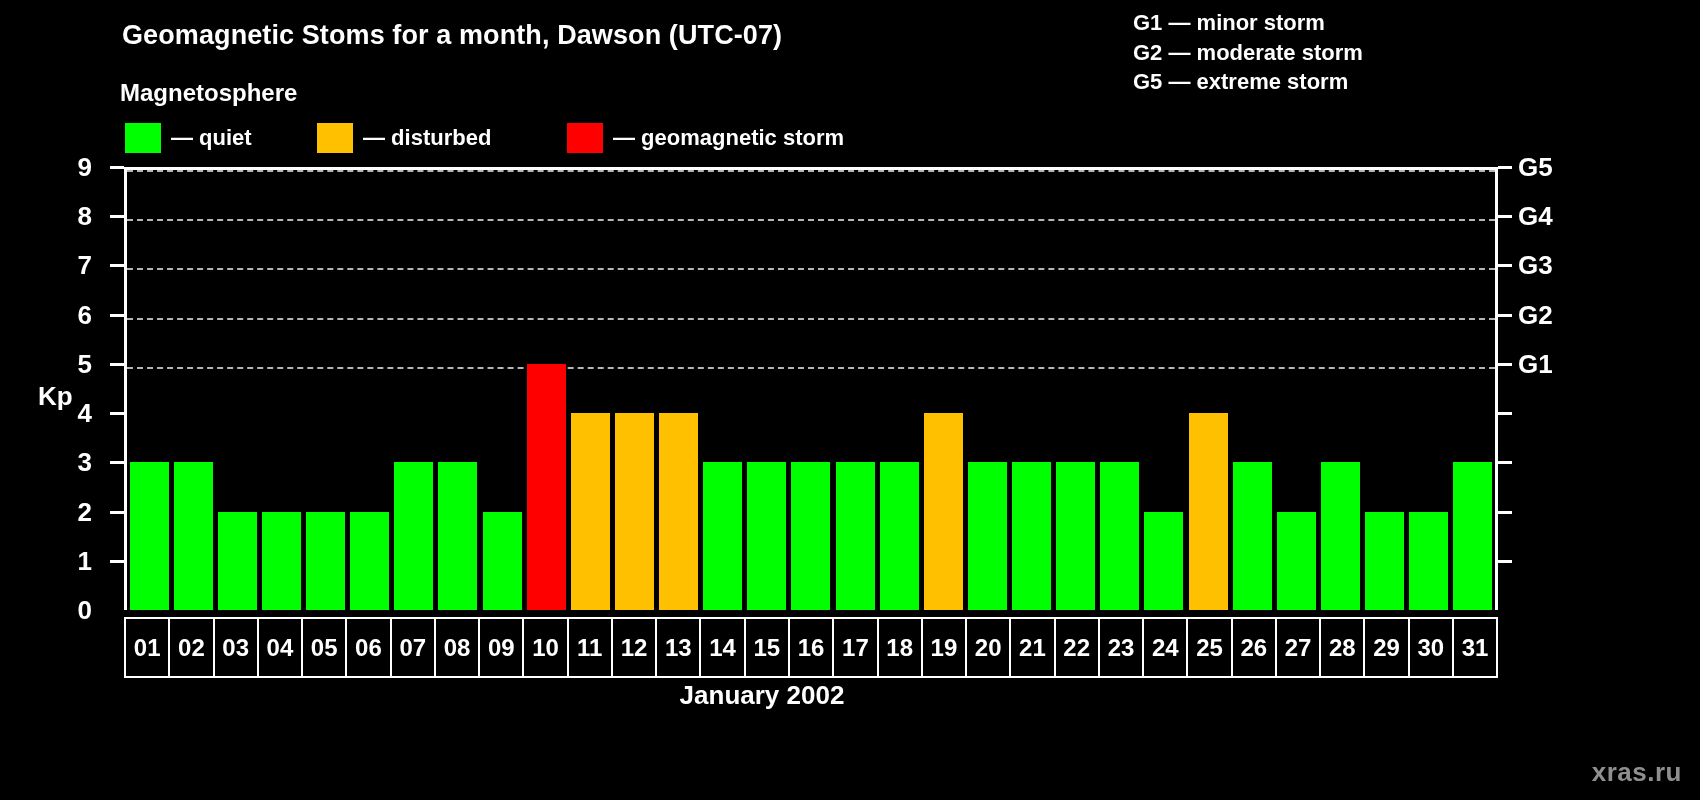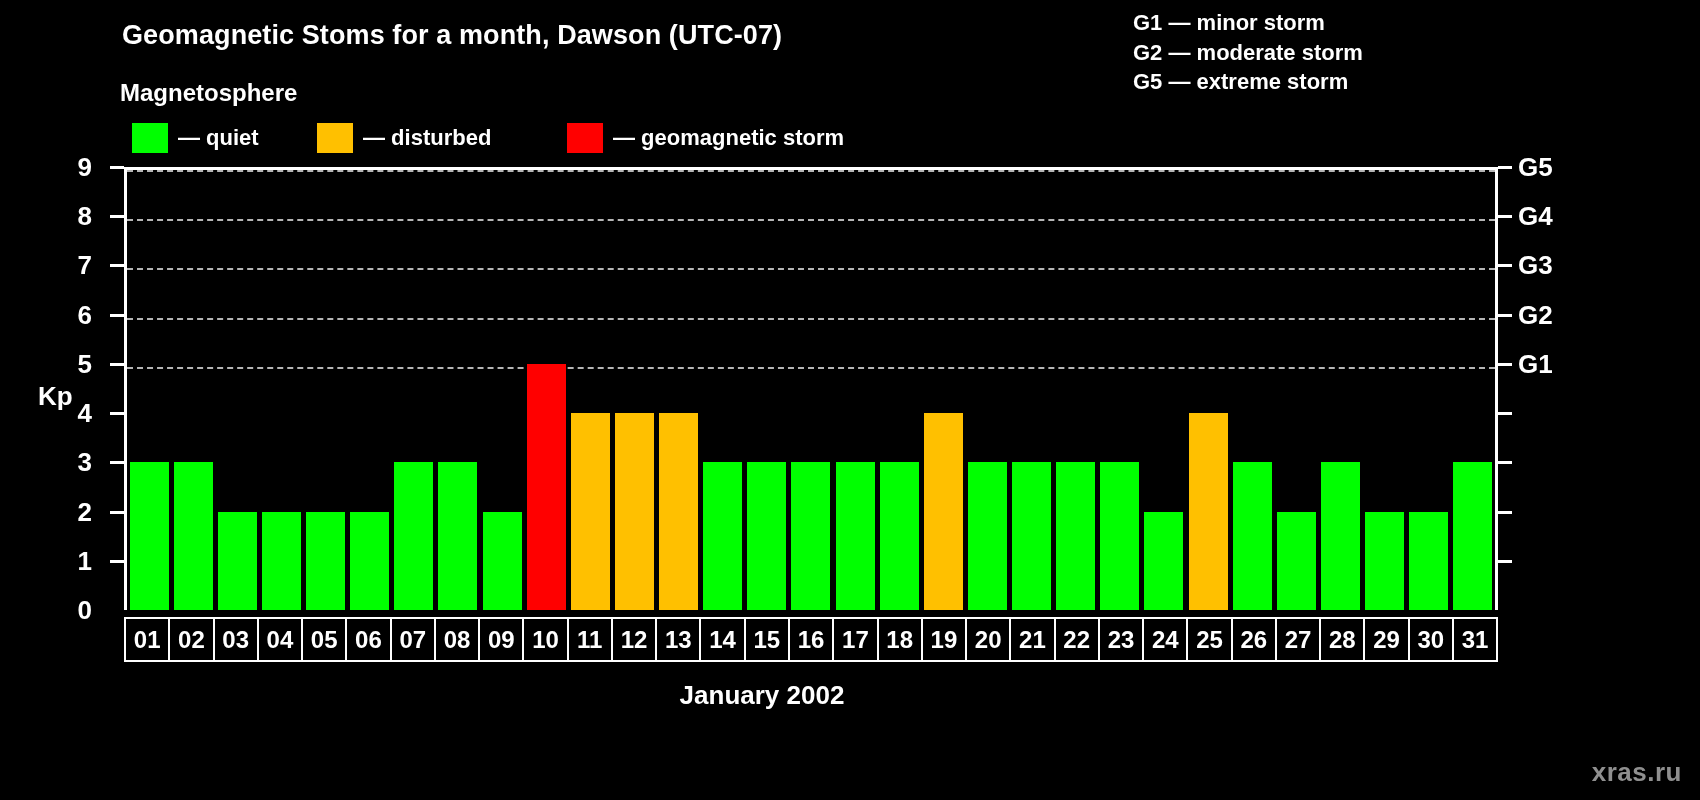"— quiet" div.legend-entry { margin-left: 12px -> 5px }
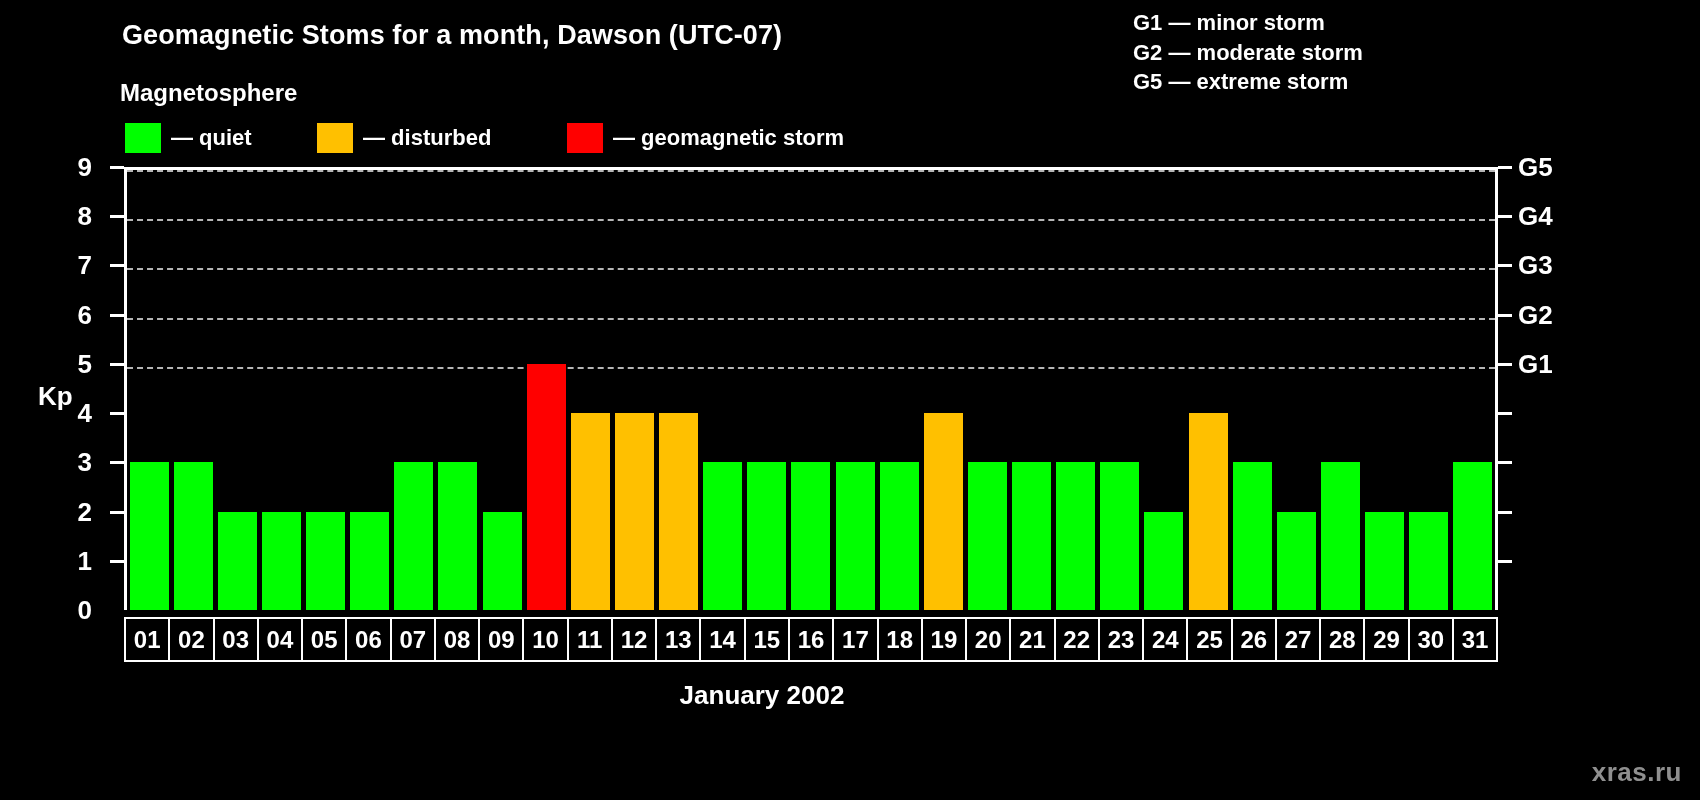"01" #day-axis { height: 45px -> 61px }
